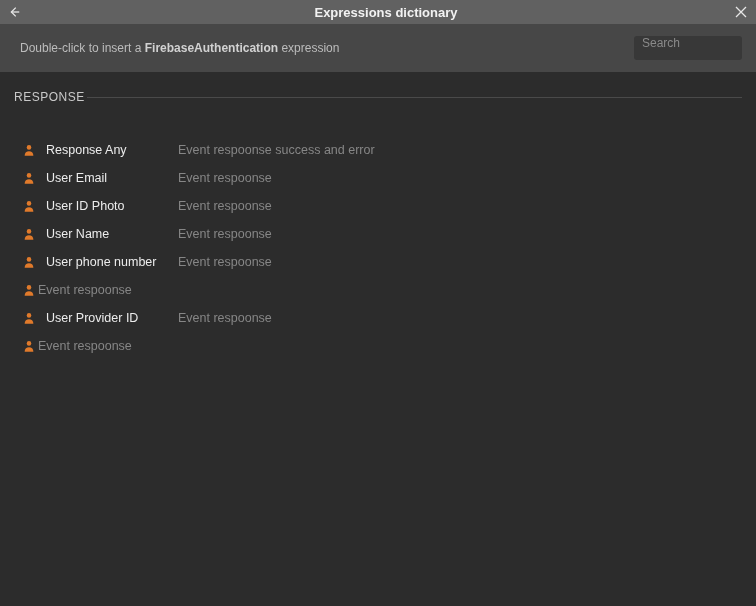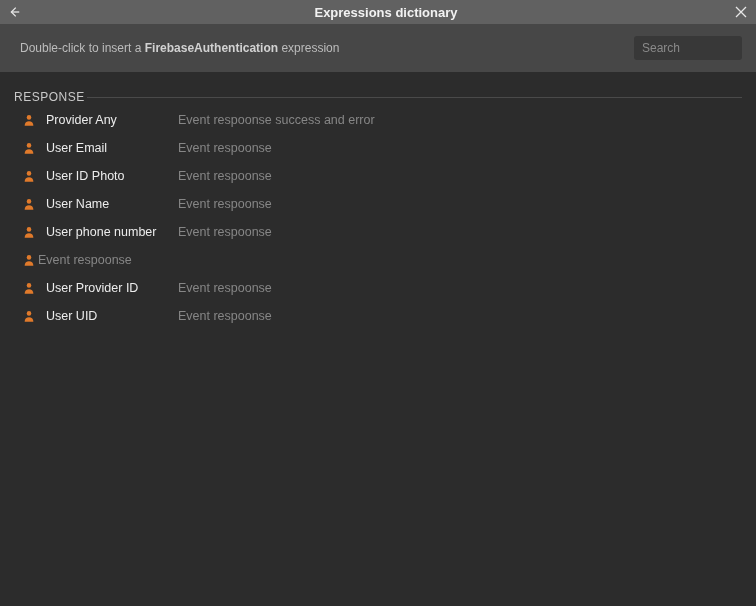"Search" .search-wrap { align-items: center -> flex-start }
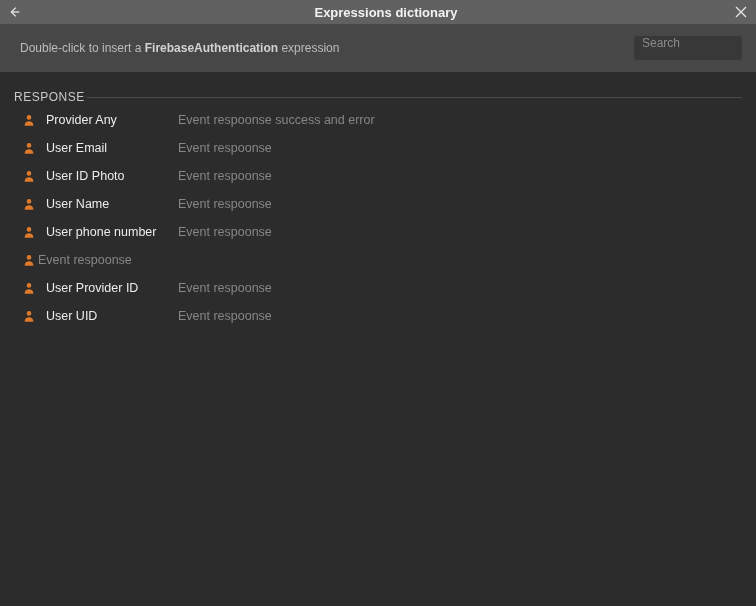"RESPONSE" .section-header { margin-bottom: 2px -> 32px }
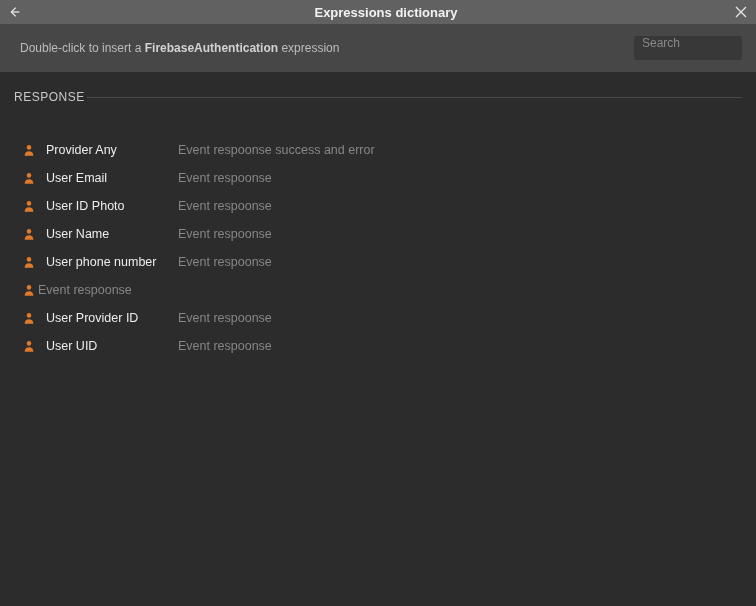"Provider Any" span.name { text: Provider -> Response }
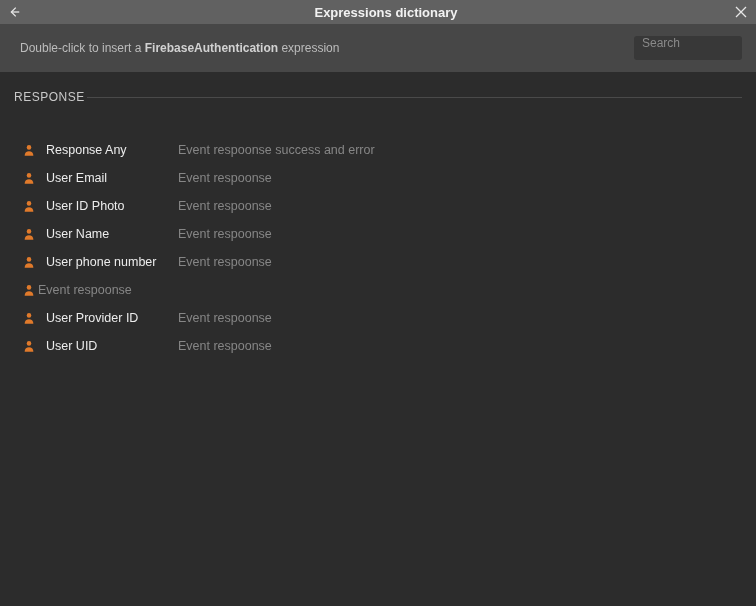"User UID" span.name { html: <span>User UID</span> -> none }
